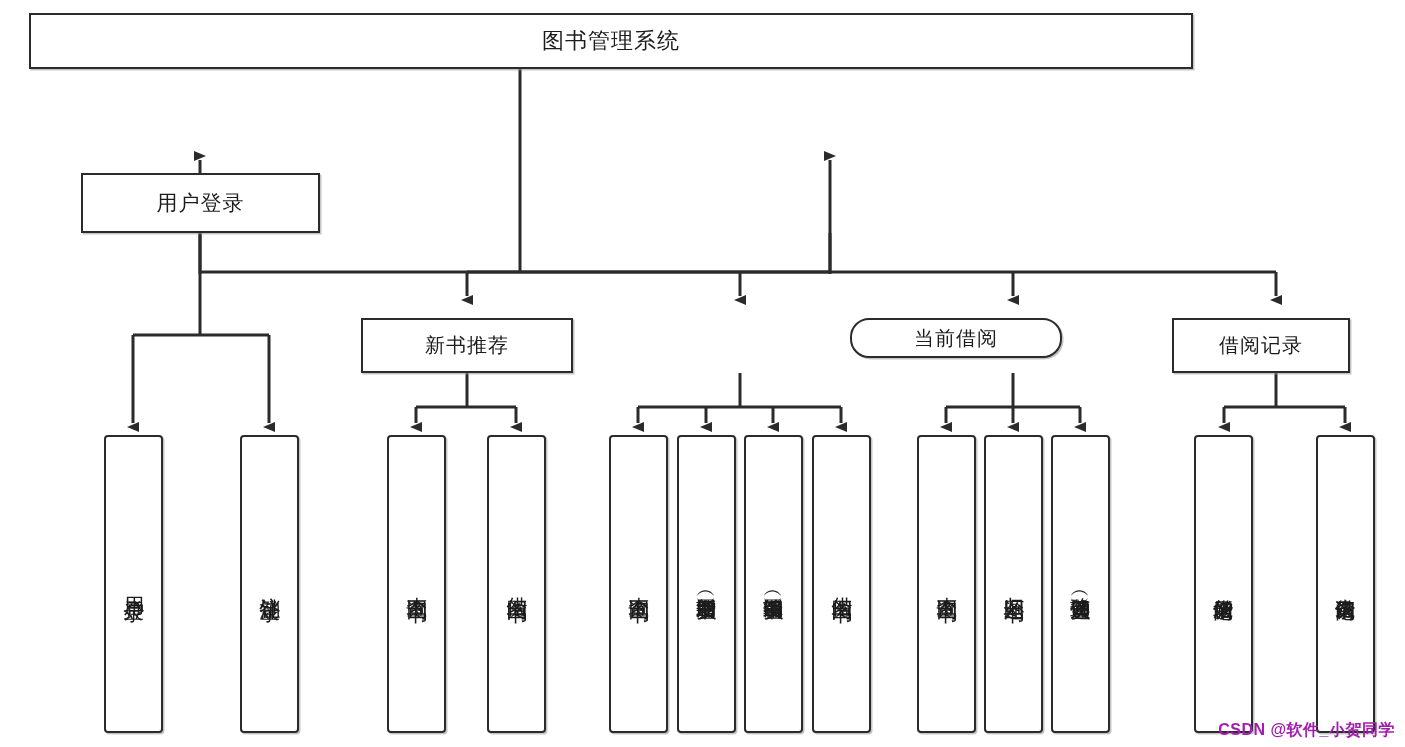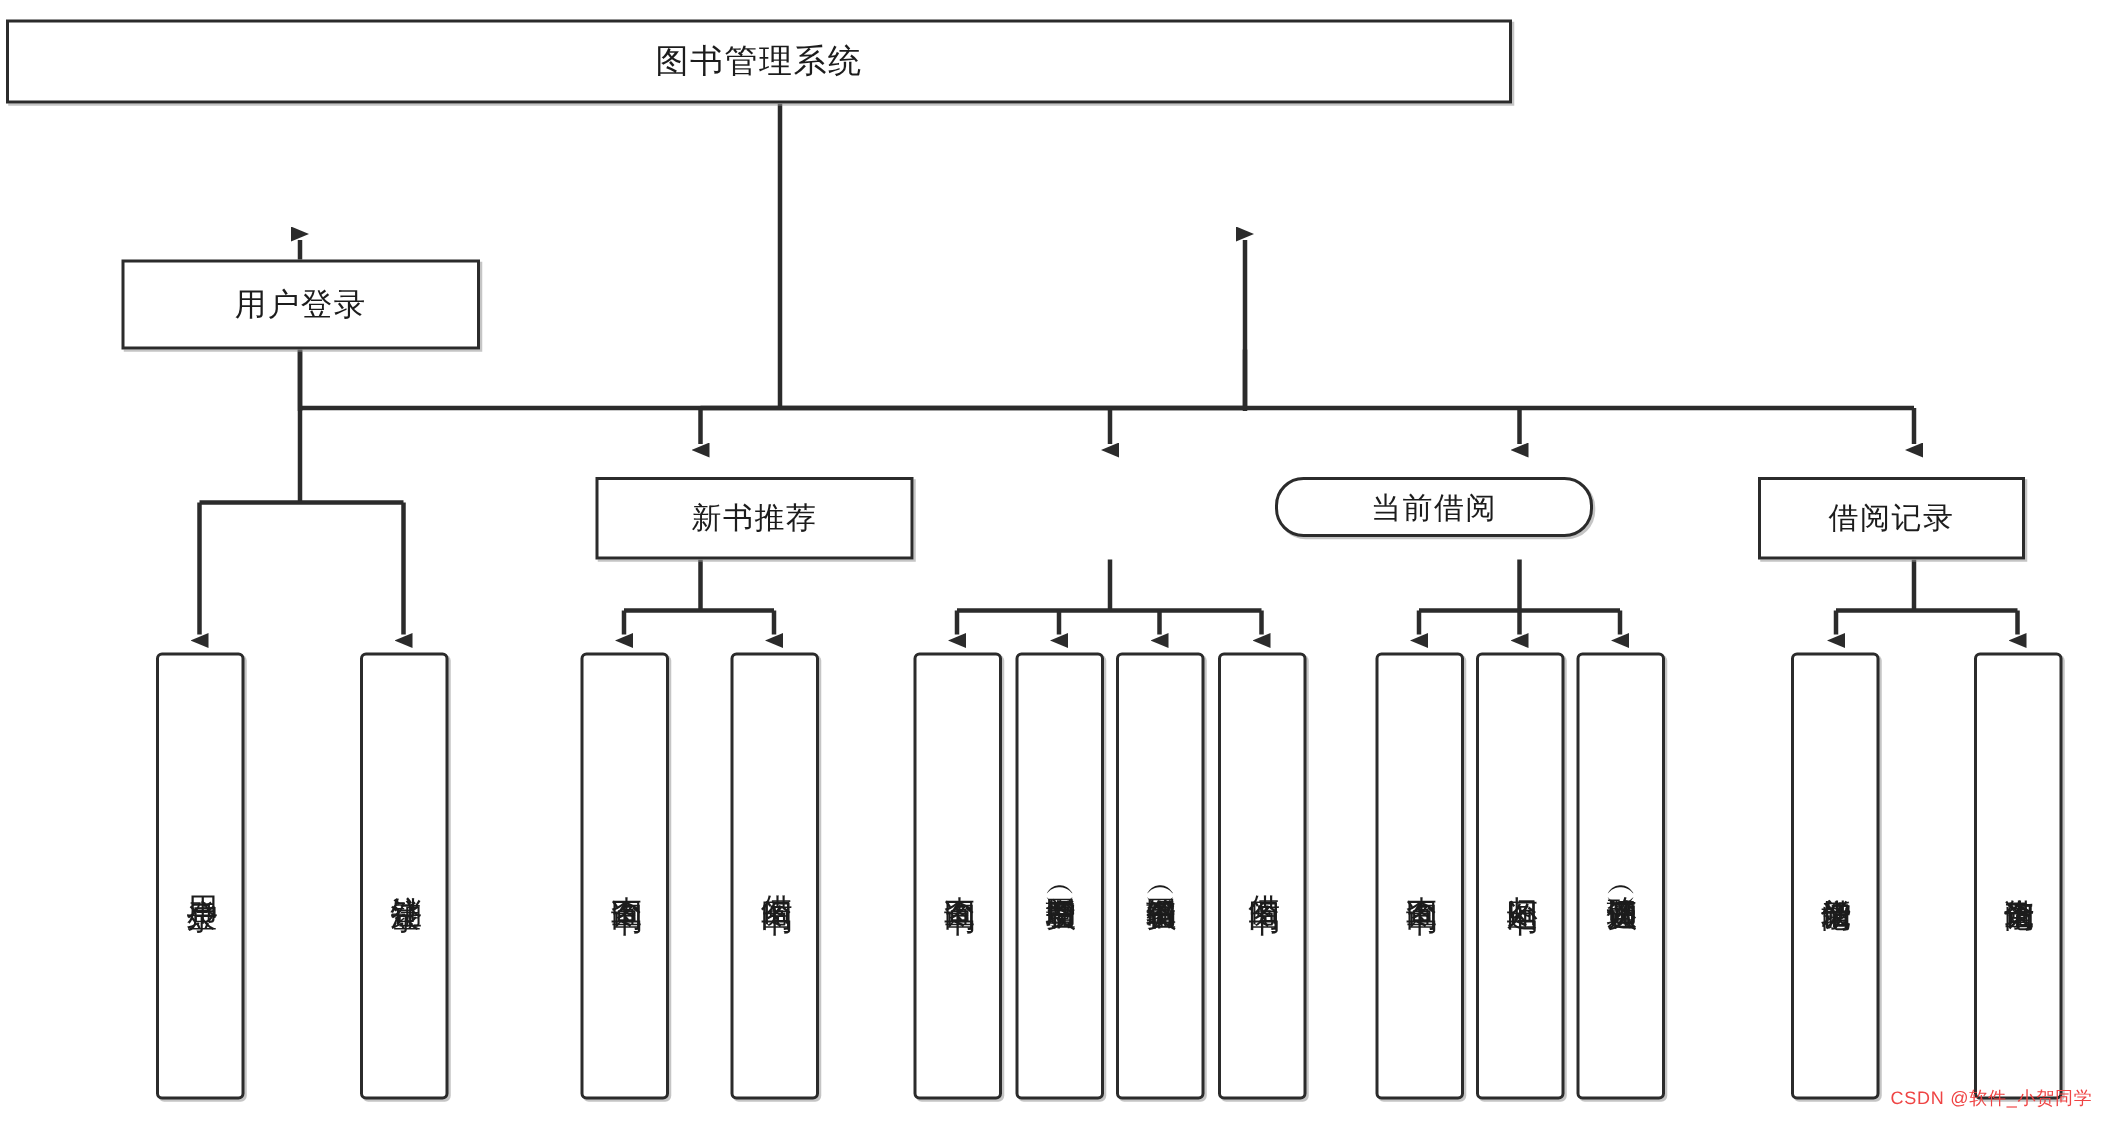"图书管理系统" div.node { left: 4px -> 29px; width: 1004px -> 1164px }
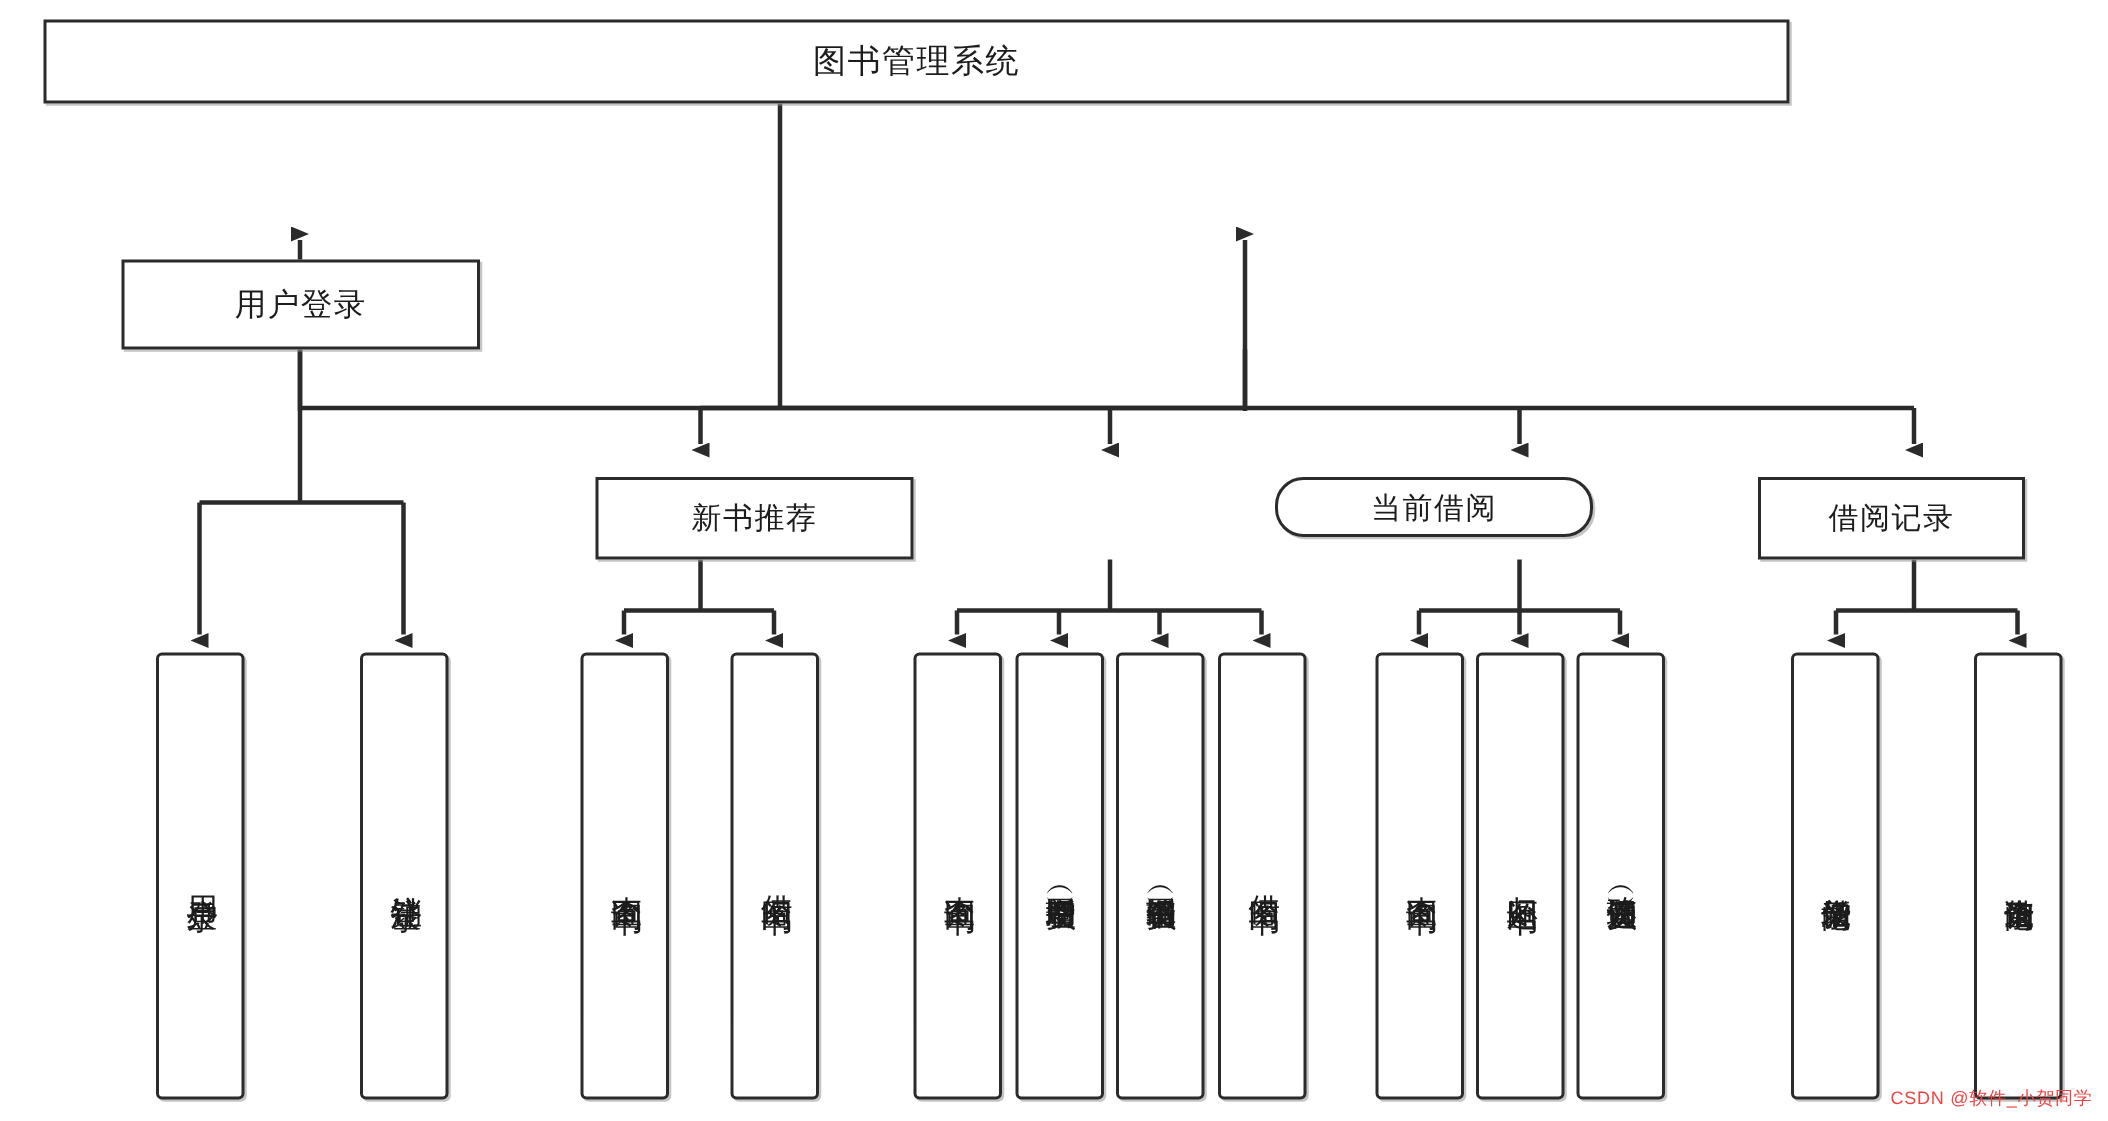"新书推荐" div.node { margin-left: 36px -> none }
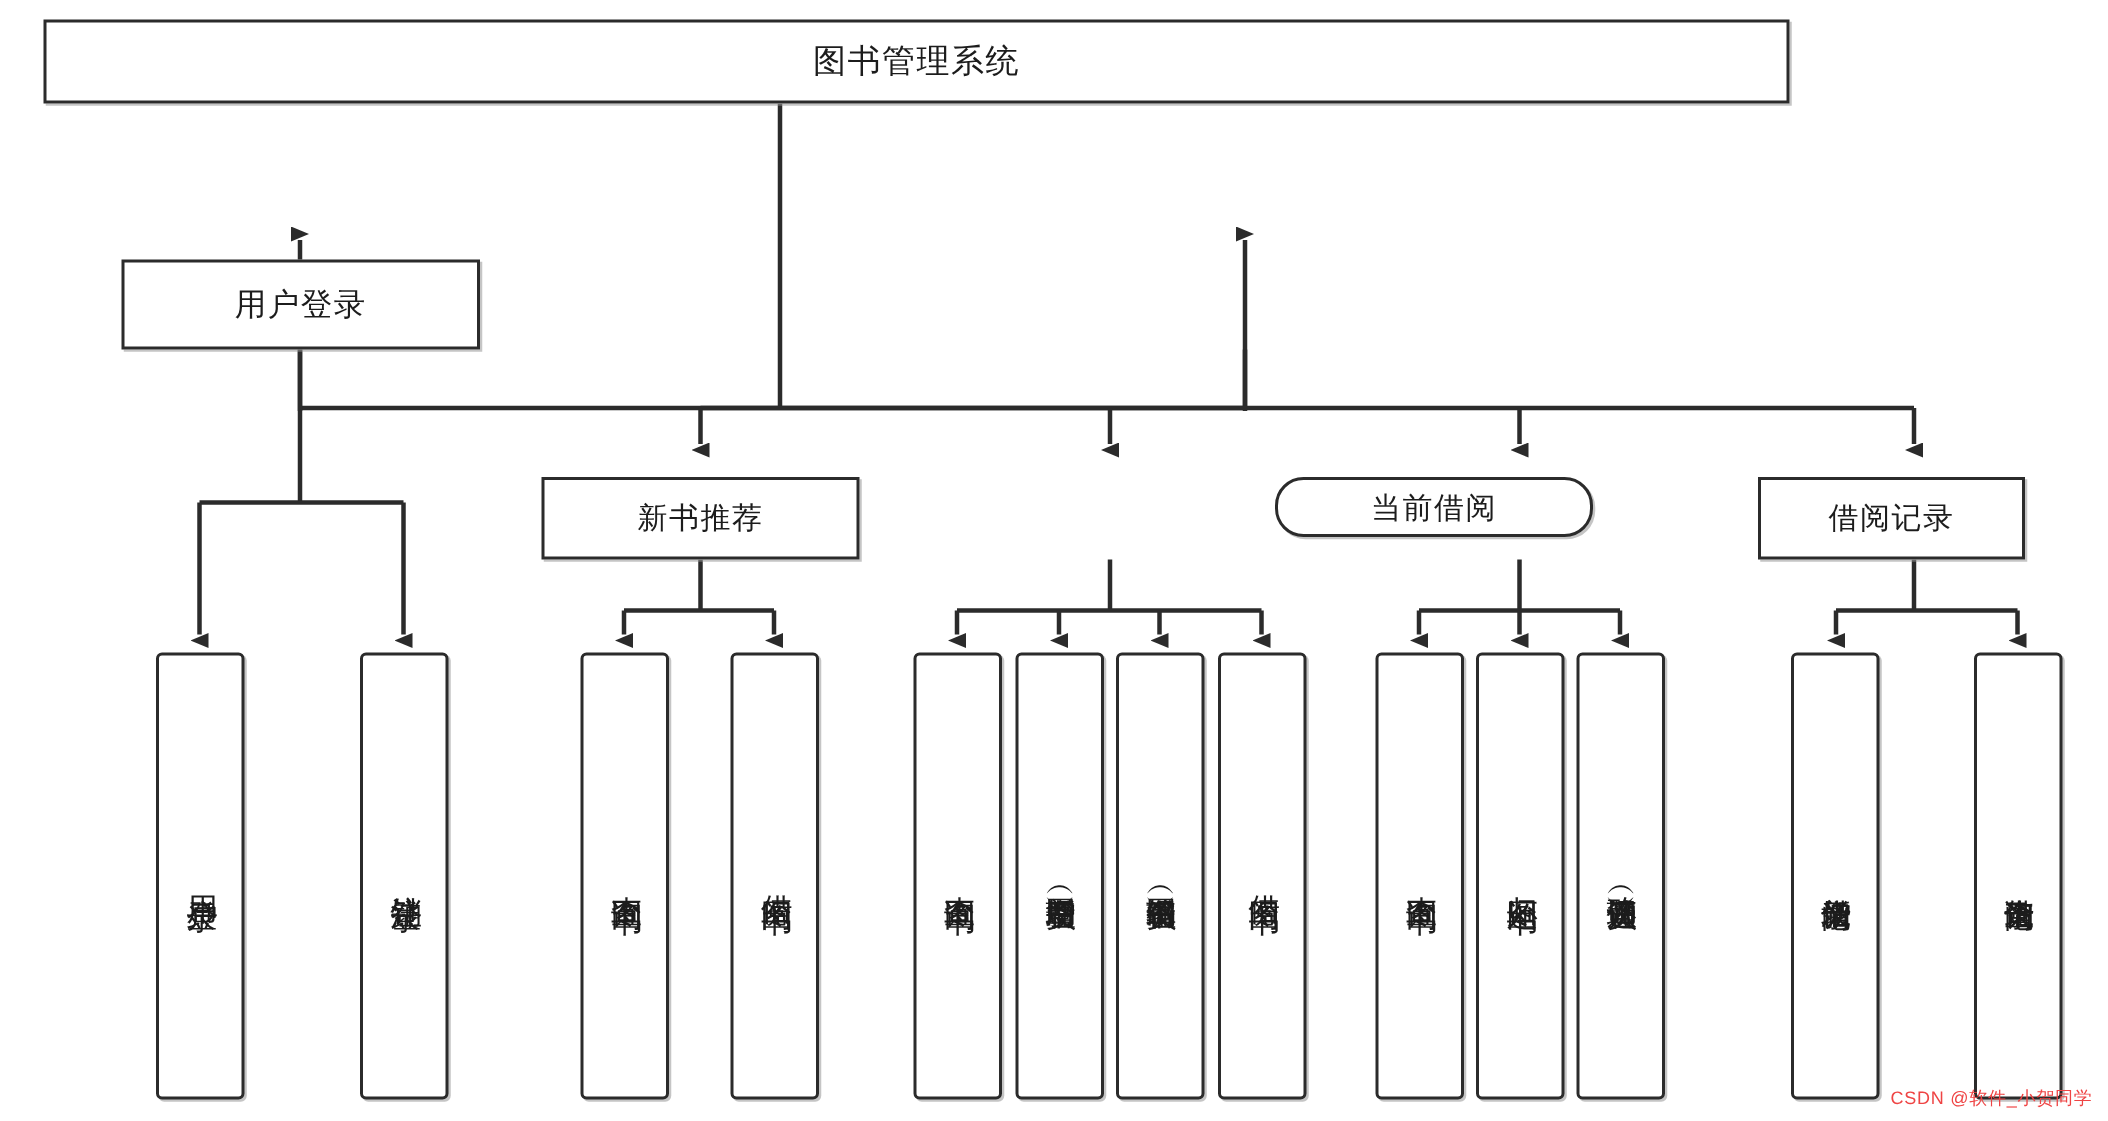"CSDN @软件_小贺同学" #watermark { color: #ef4444 -> #a21caf; font-size: 12px -> 16px; font-weight: none -> bold }
